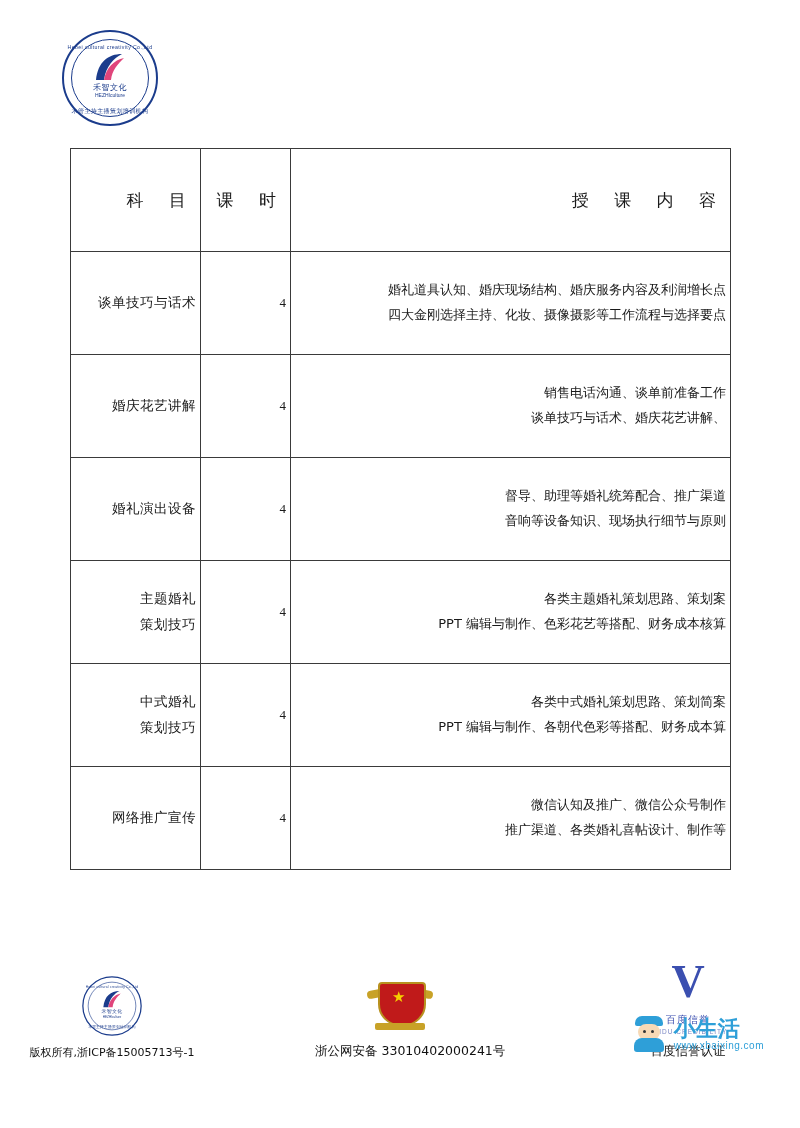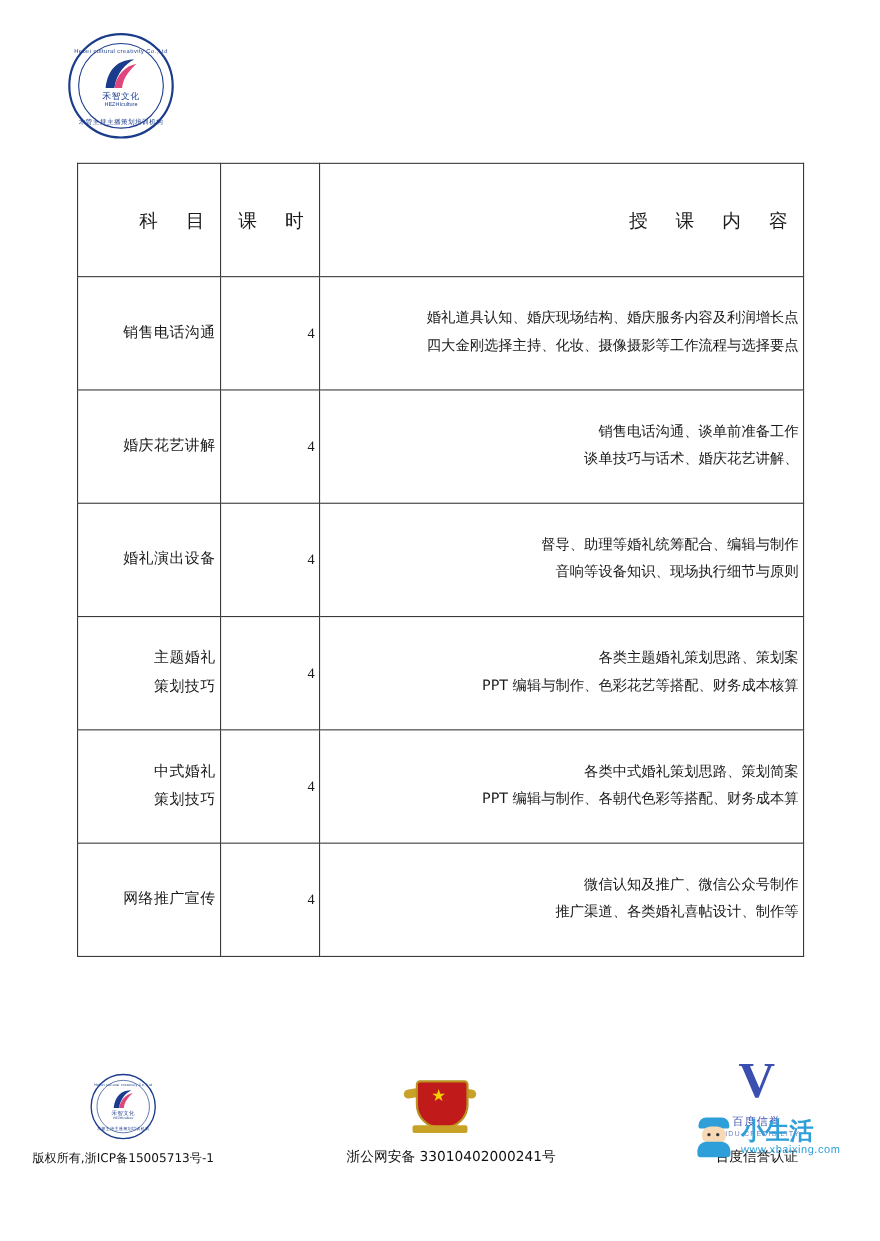"销售电话沟通" span.content-line { text: 销售电话沟通 -> 谈单技巧与话术 }
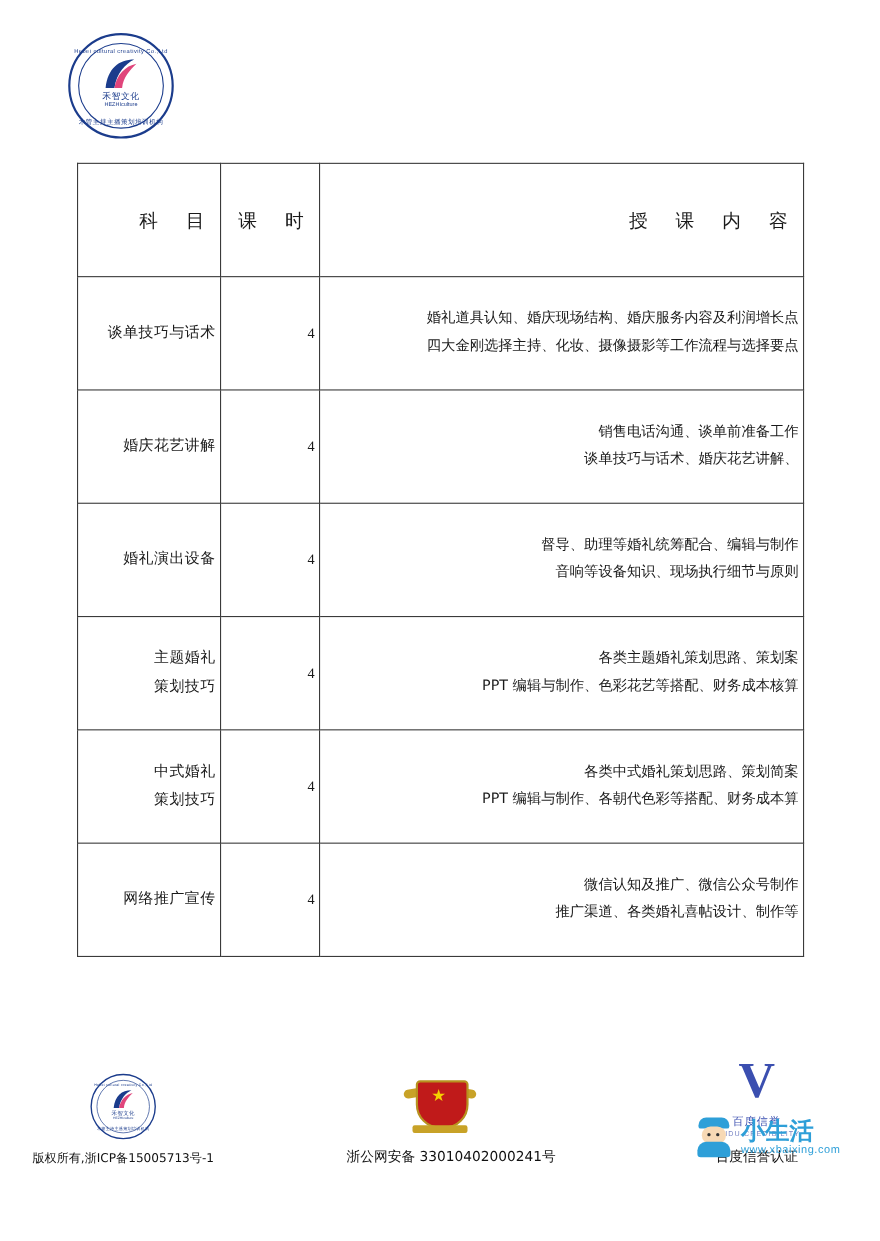"督导、助理等婚礼统筹配合、编辑与制作" span.content-line { text: 编辑与制作 -> 推广渠道 }
